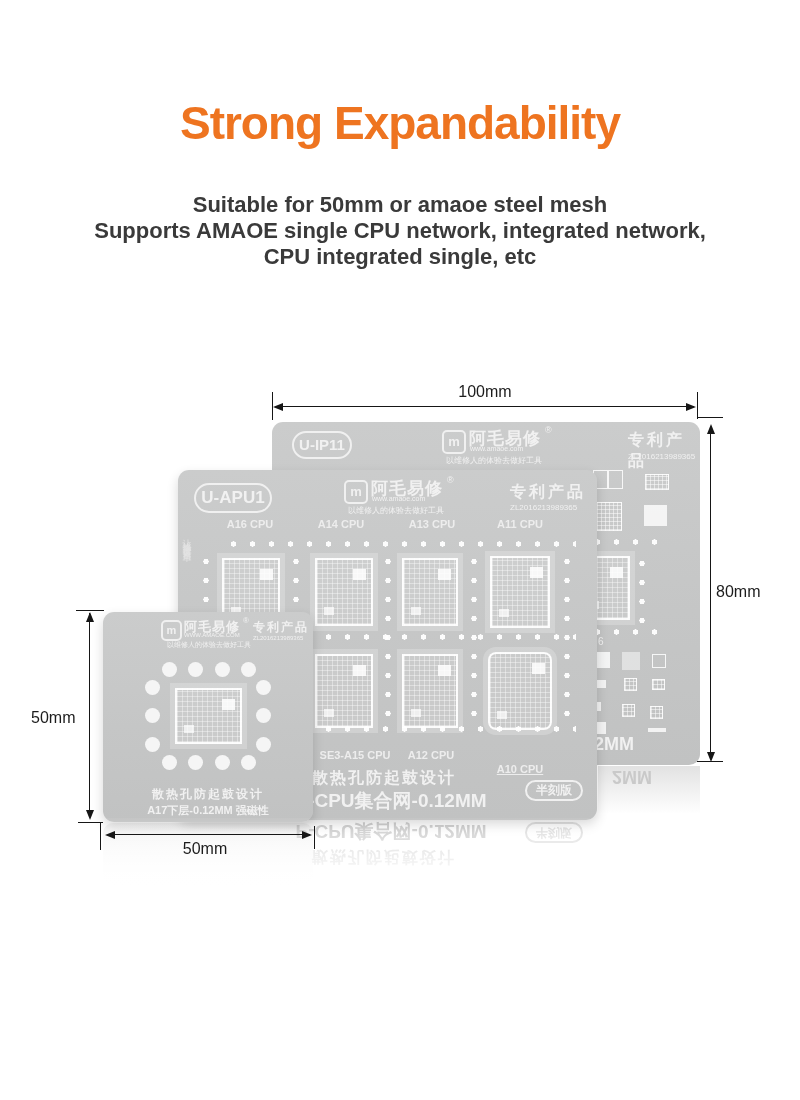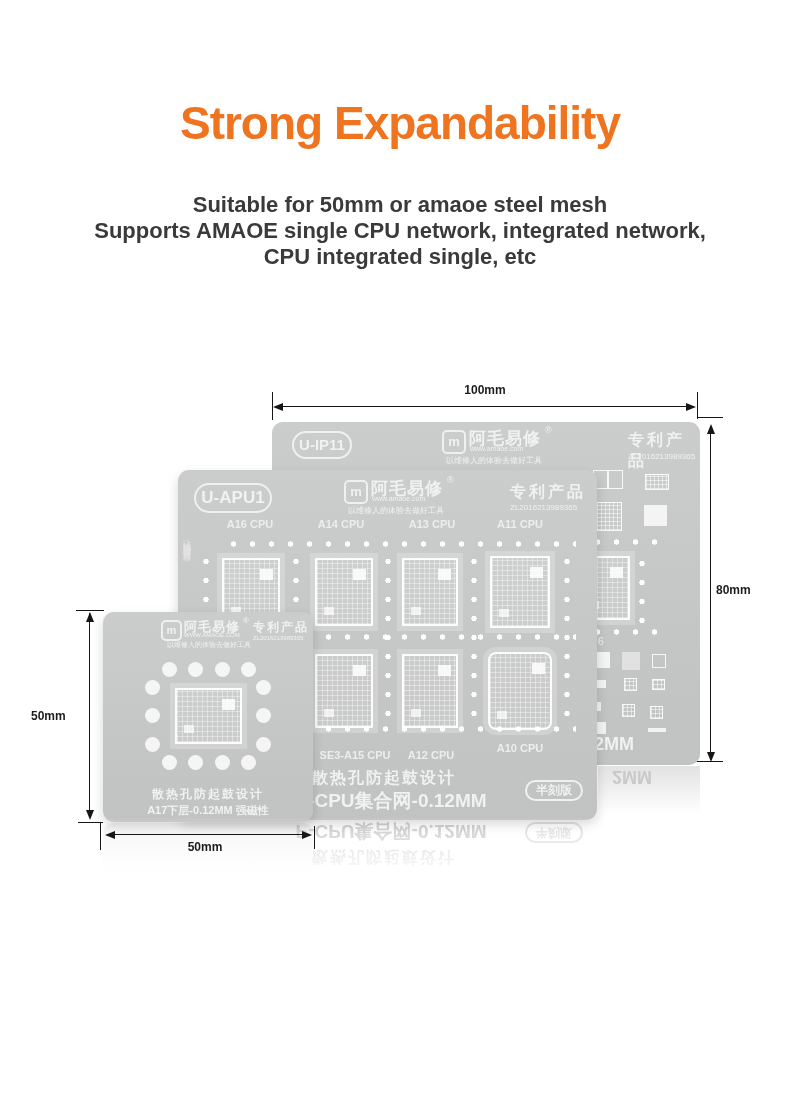"100mm" .dimlbl { font-size: 12px -> 16px; font-weight: bold -> none }
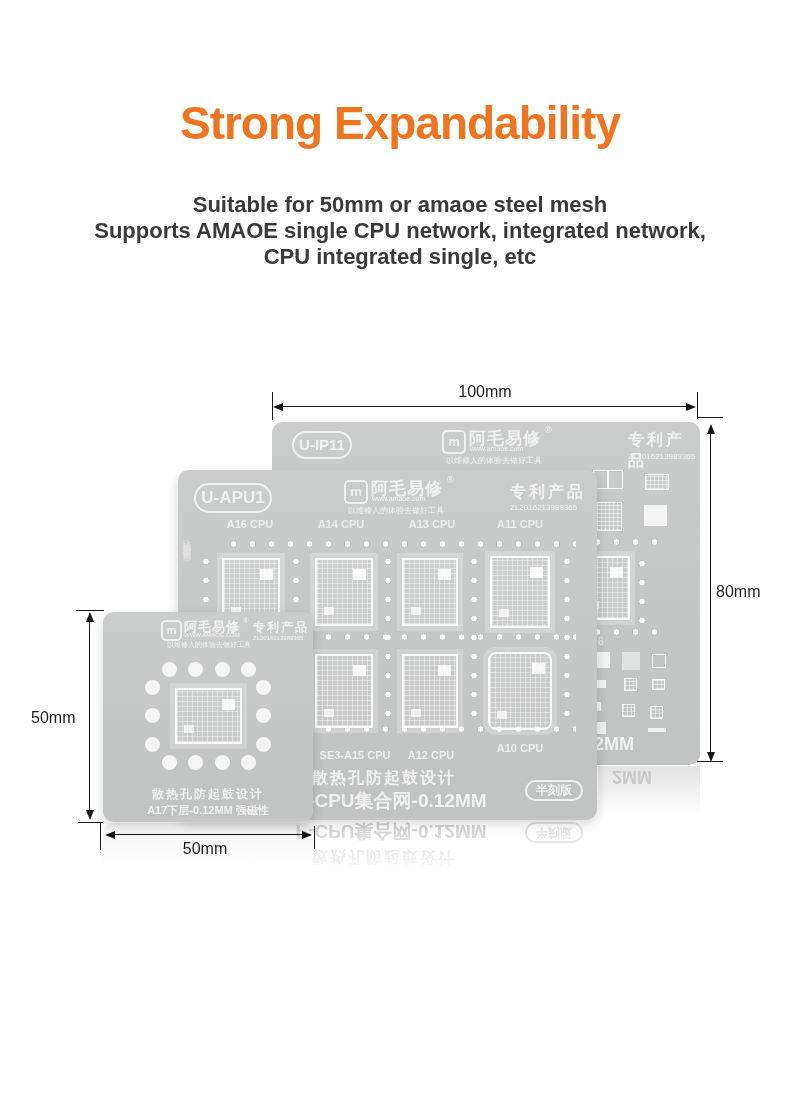"A10 CPU" div.cpu { text-decoration: none -> underline; top: 272px -> 293px }
